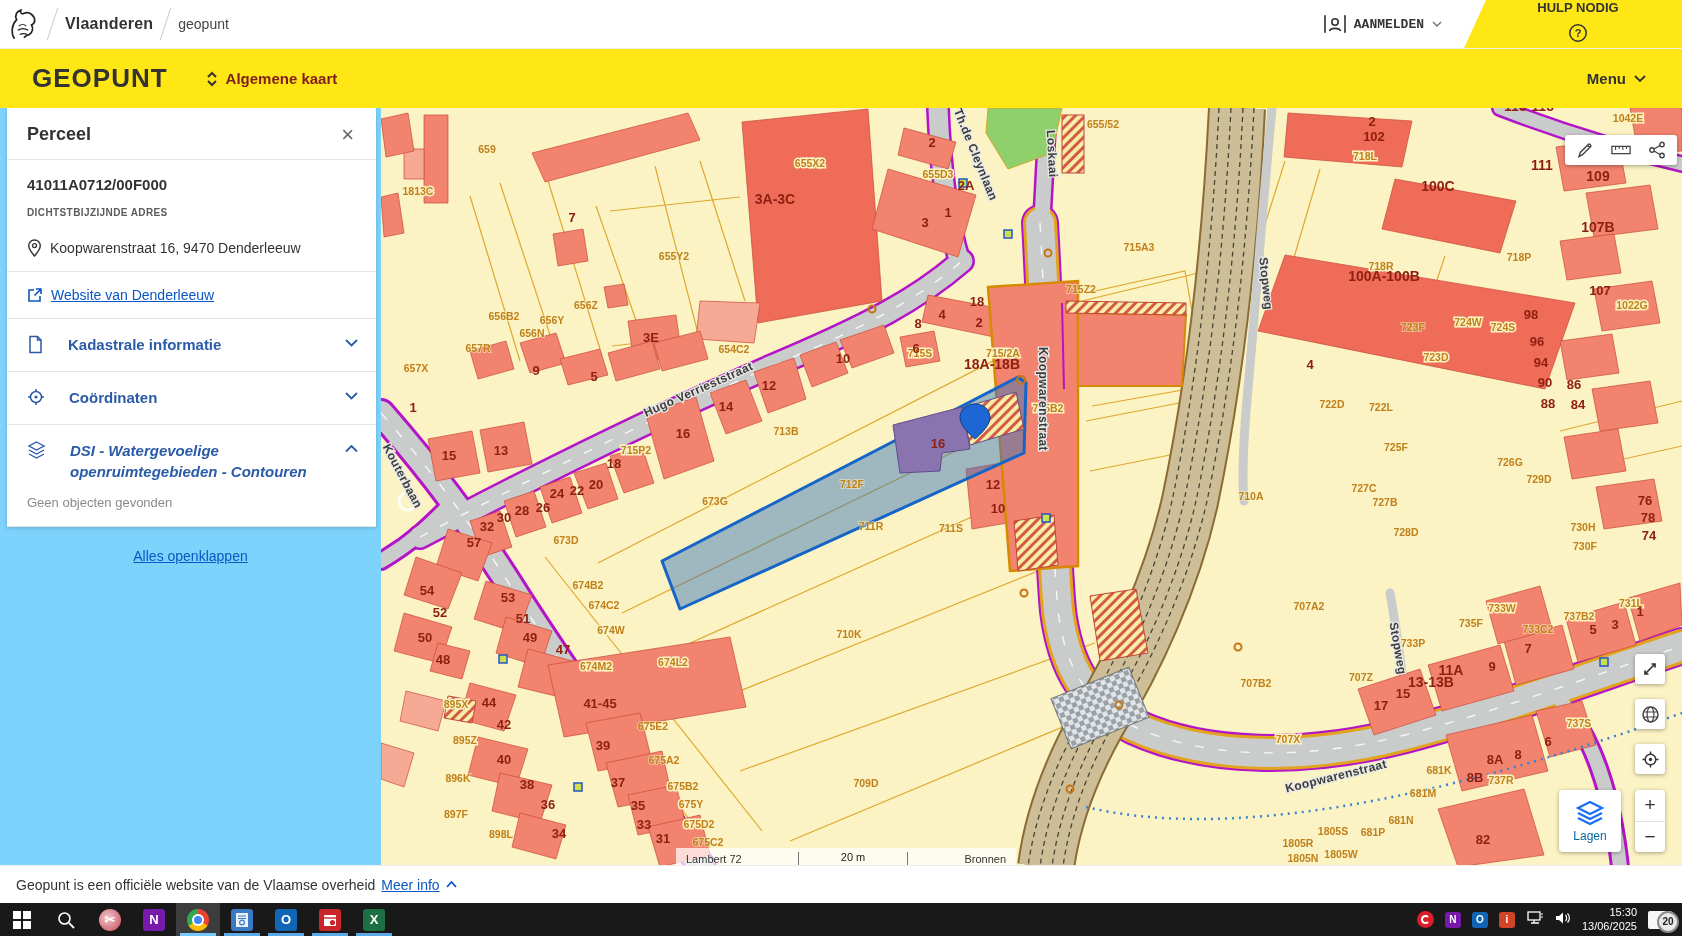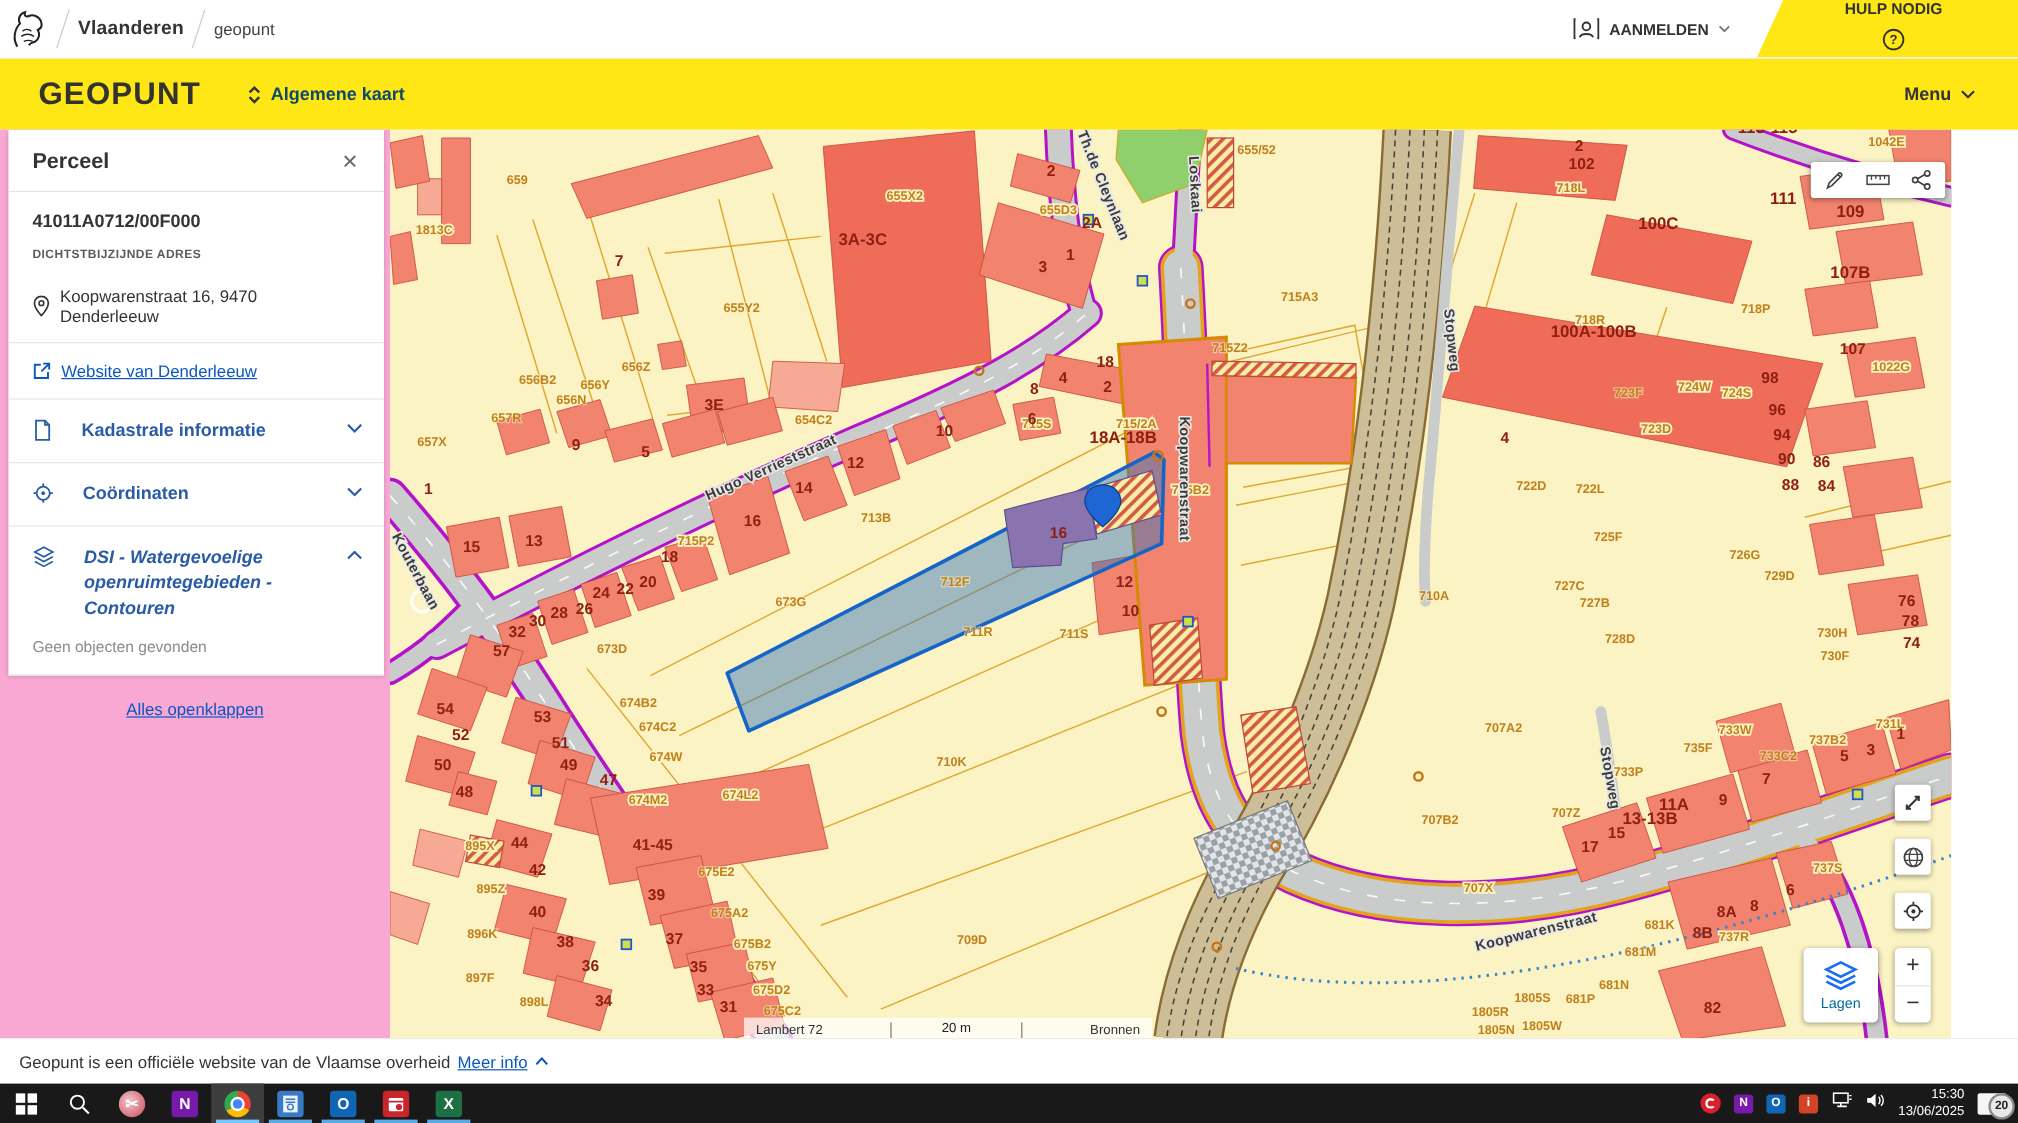"AANMELDEN" .aanmelden { font-family: none -> Liberation Mono, monospace }
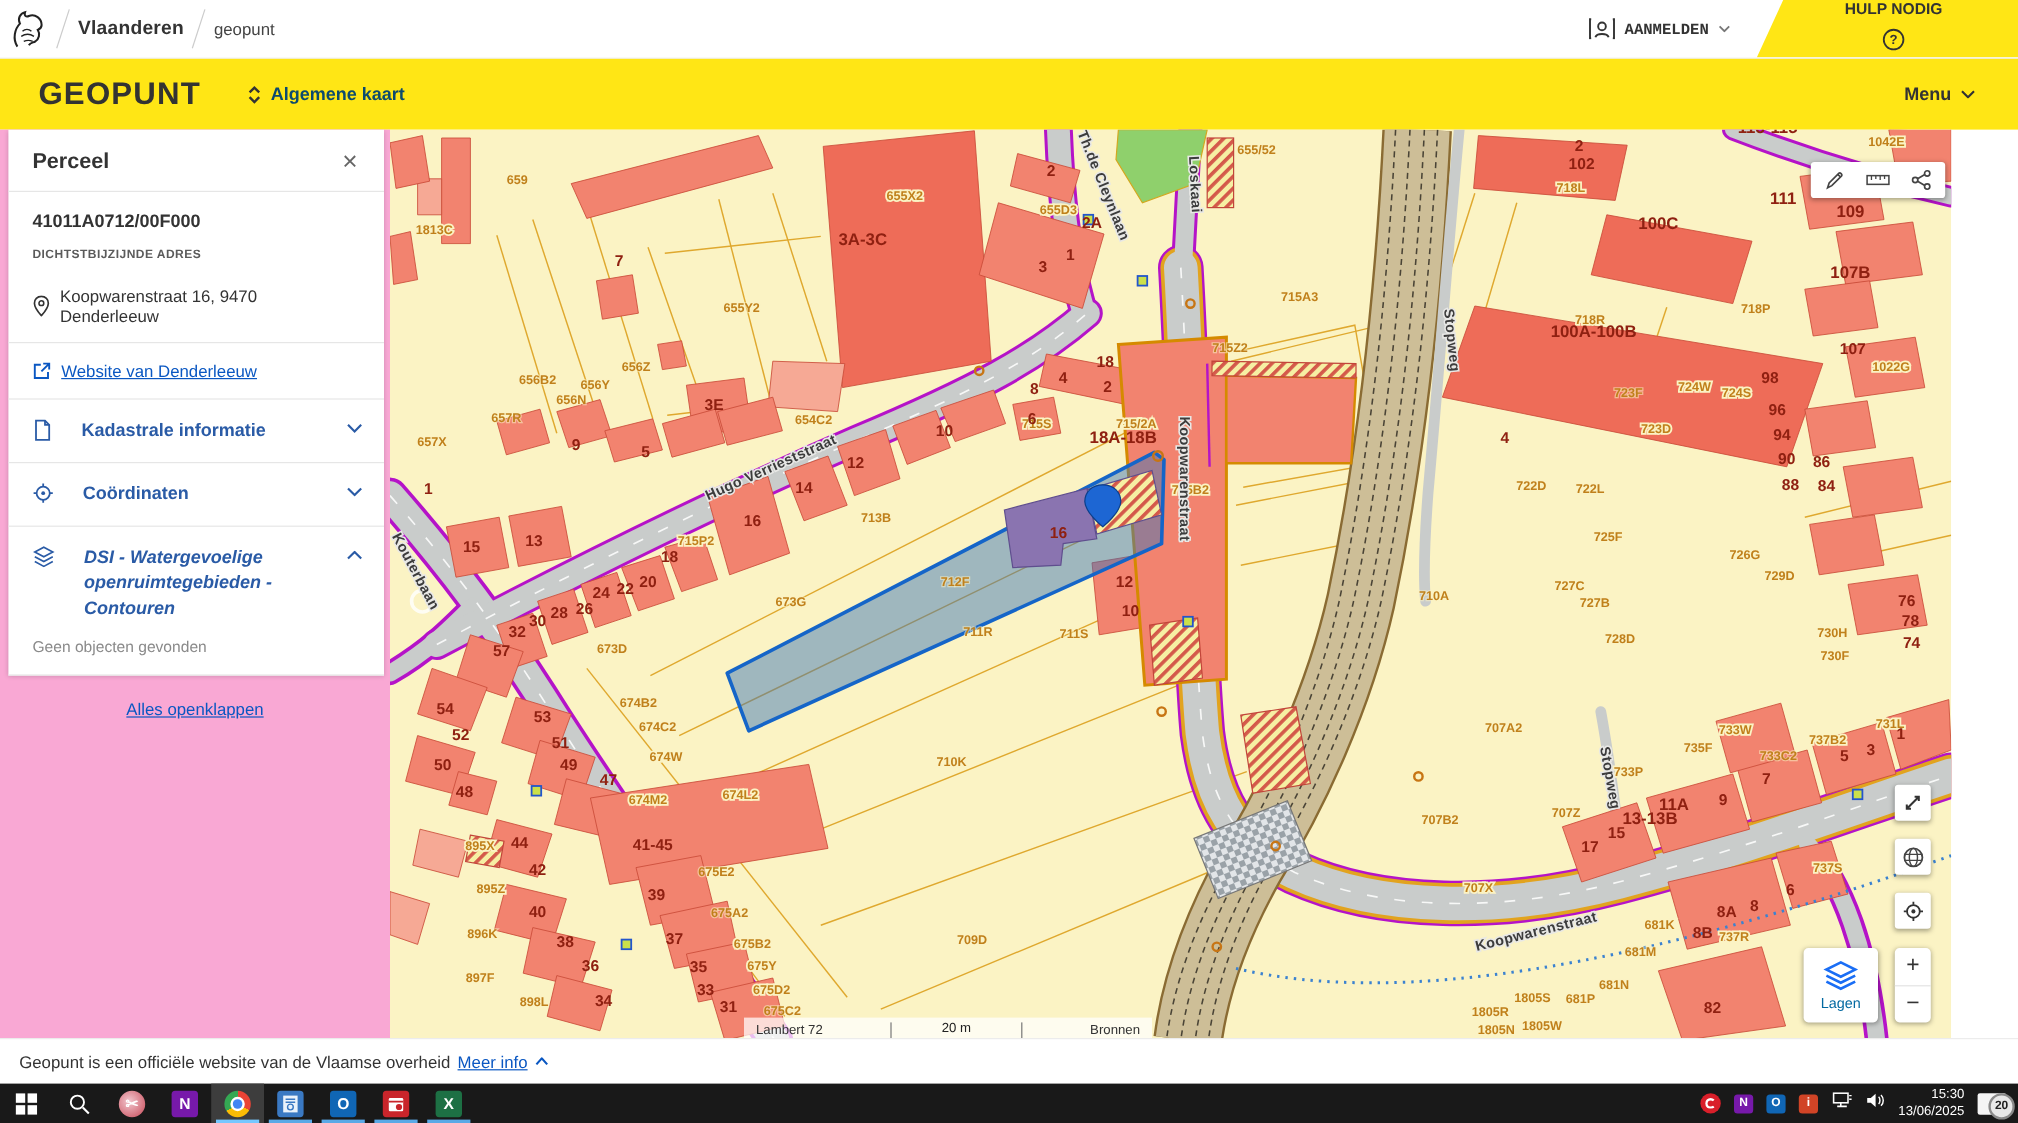"Algemene kaart" .map-switcher { color: #0c4a6e -> #7f1d1d }
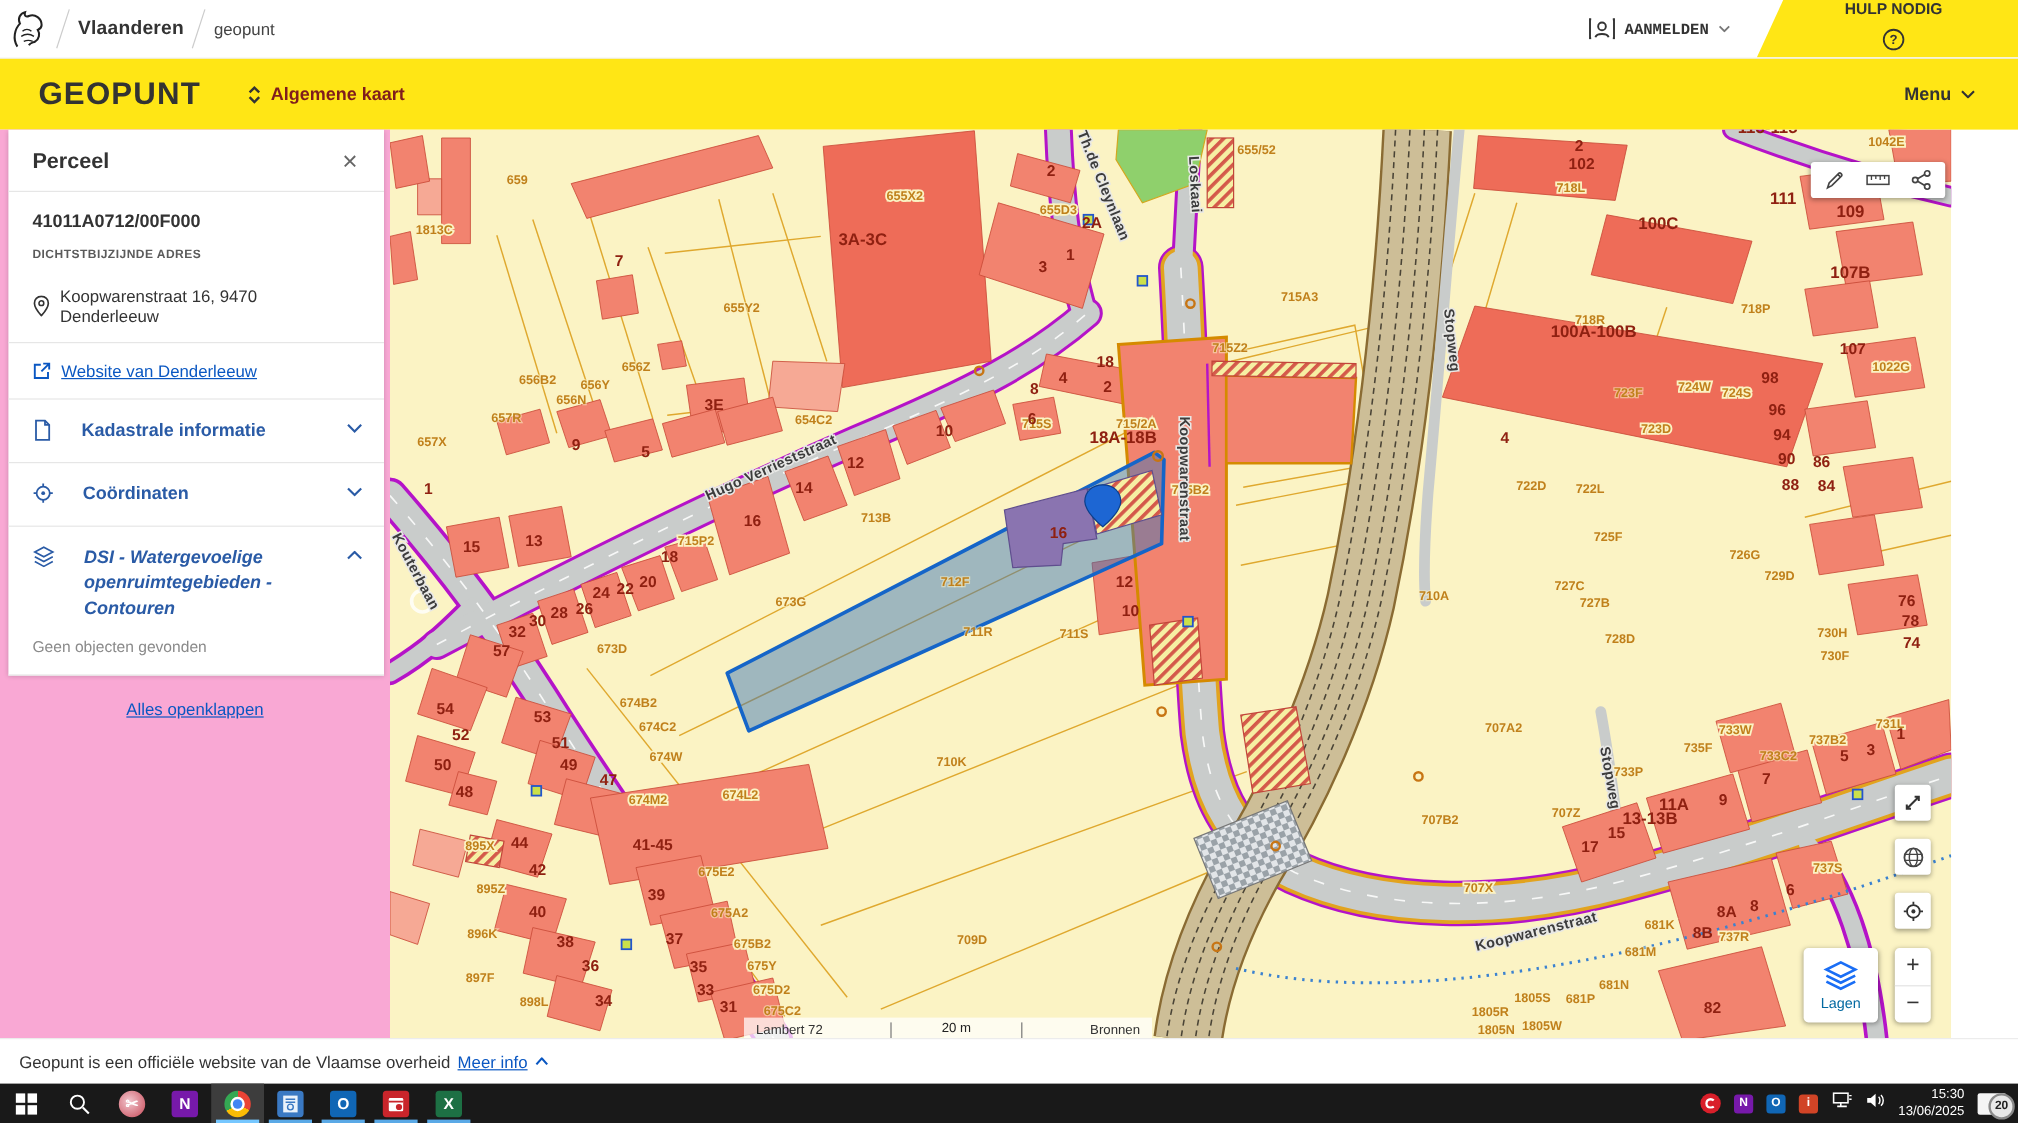"Perceel" .sidebar { background: #f9a8d4 -> #7dd3fc; width: 325px -> 381px }
